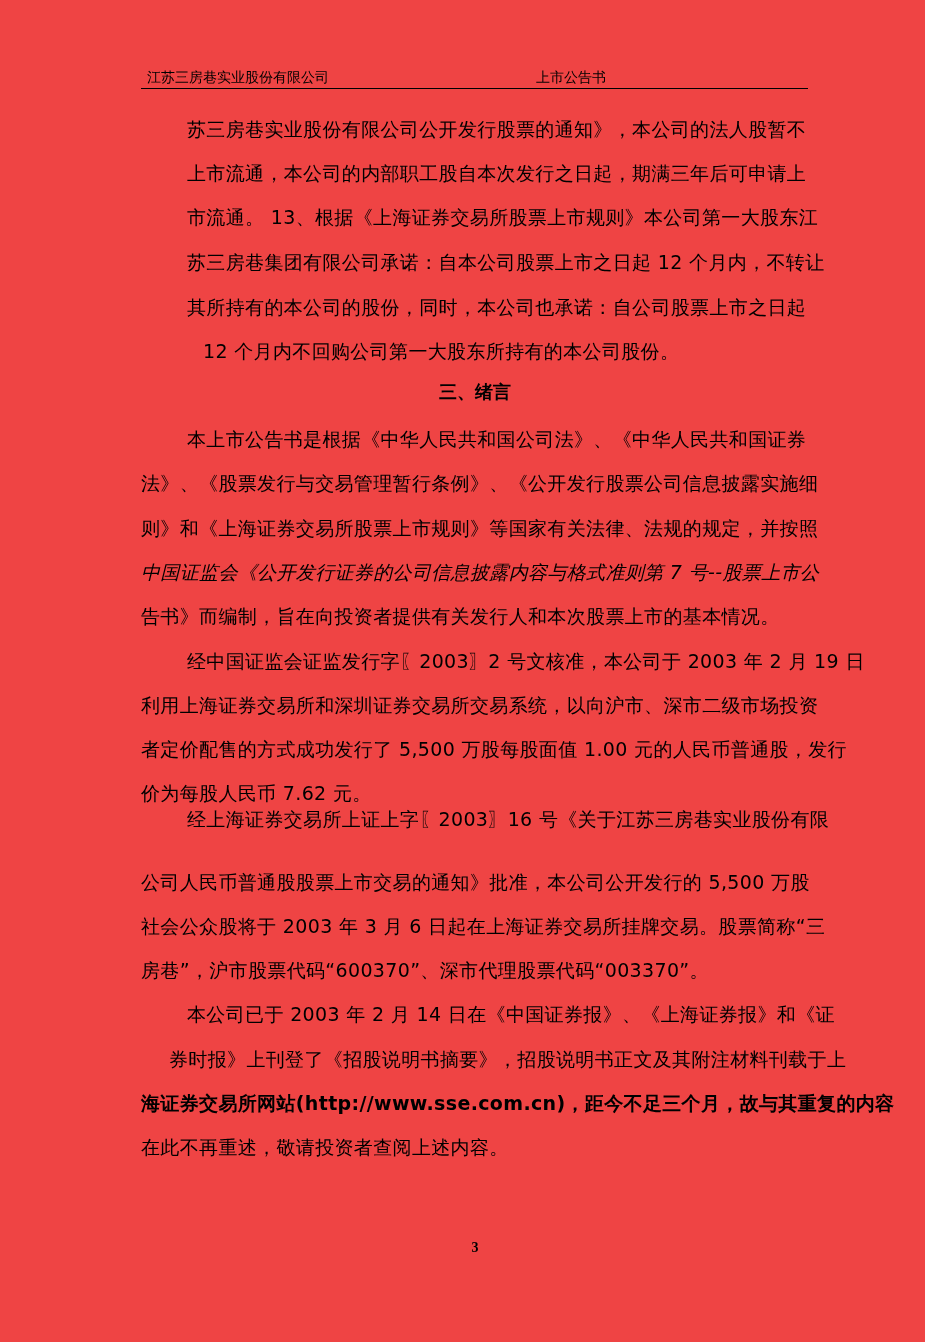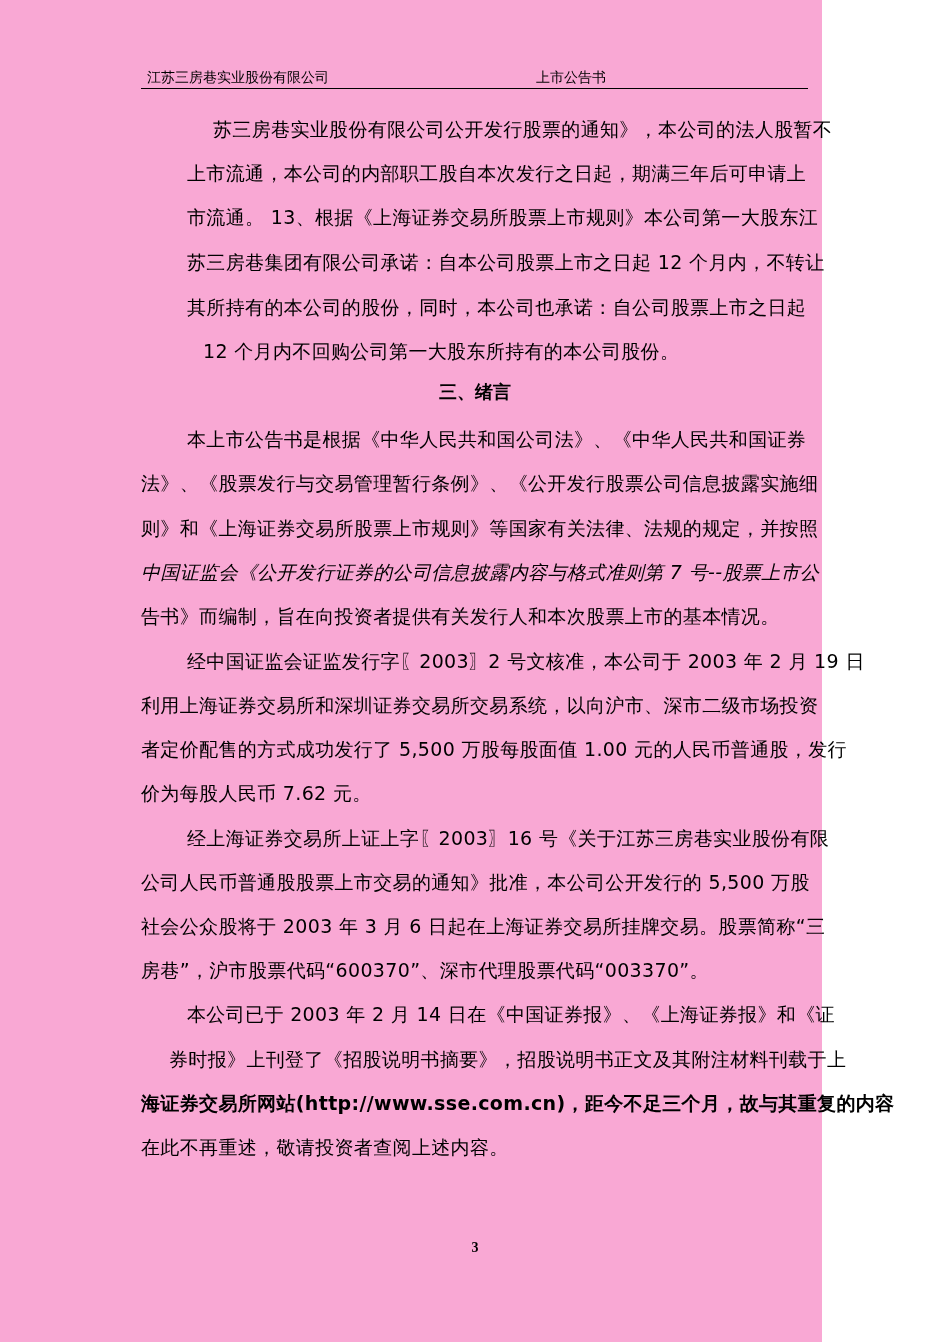"江苏三房巷实业股份有限公司" .page { background: #f9a8d4 -> #ef4444; width: 822px -> 925px }
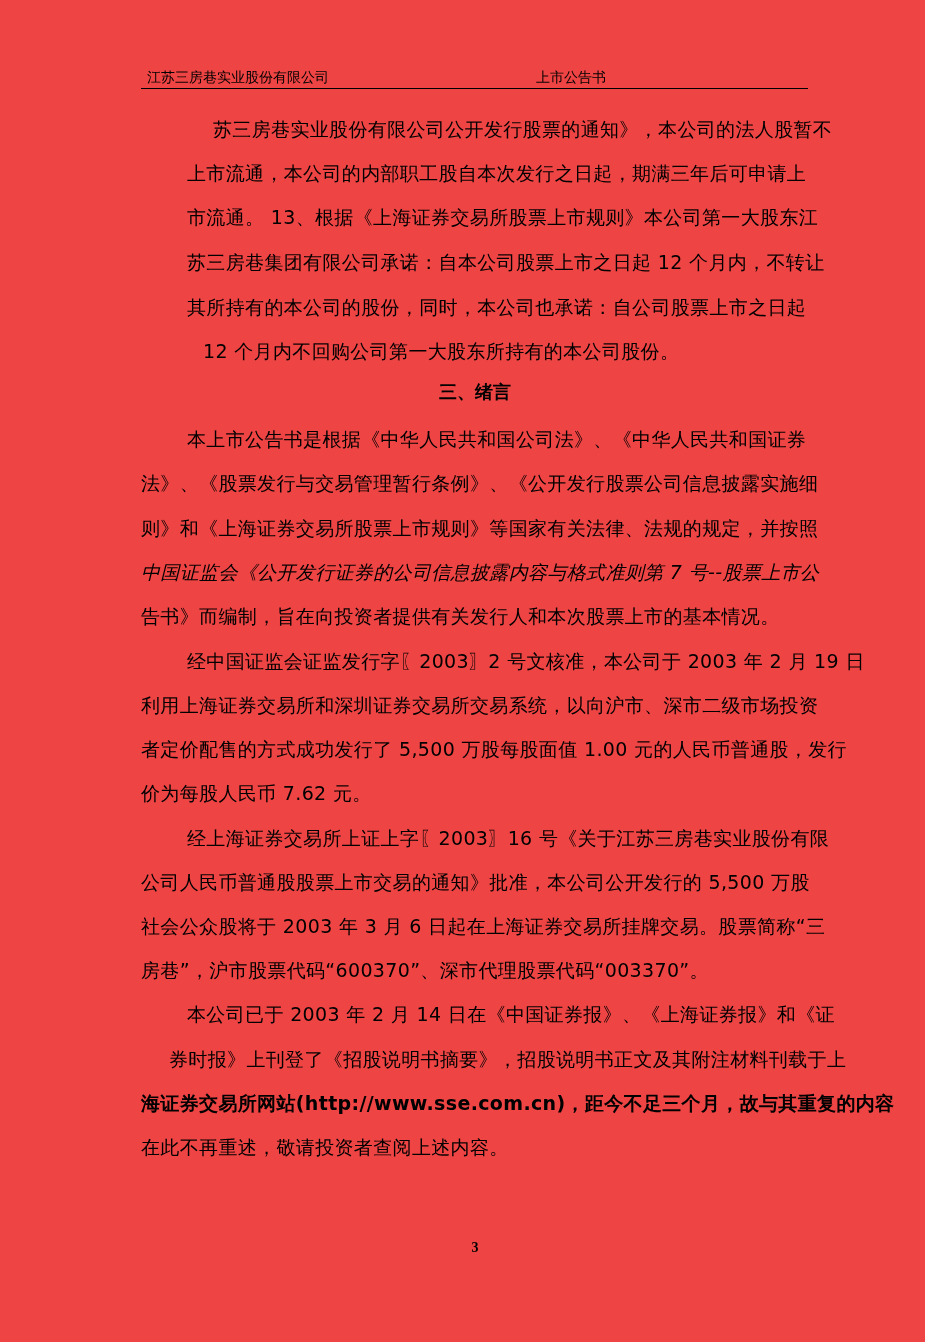"苏三房巷实业股份有限公司公开发行股票的通知》，本公司的法人股暂不" div.line { margin-left: 26px -> none }
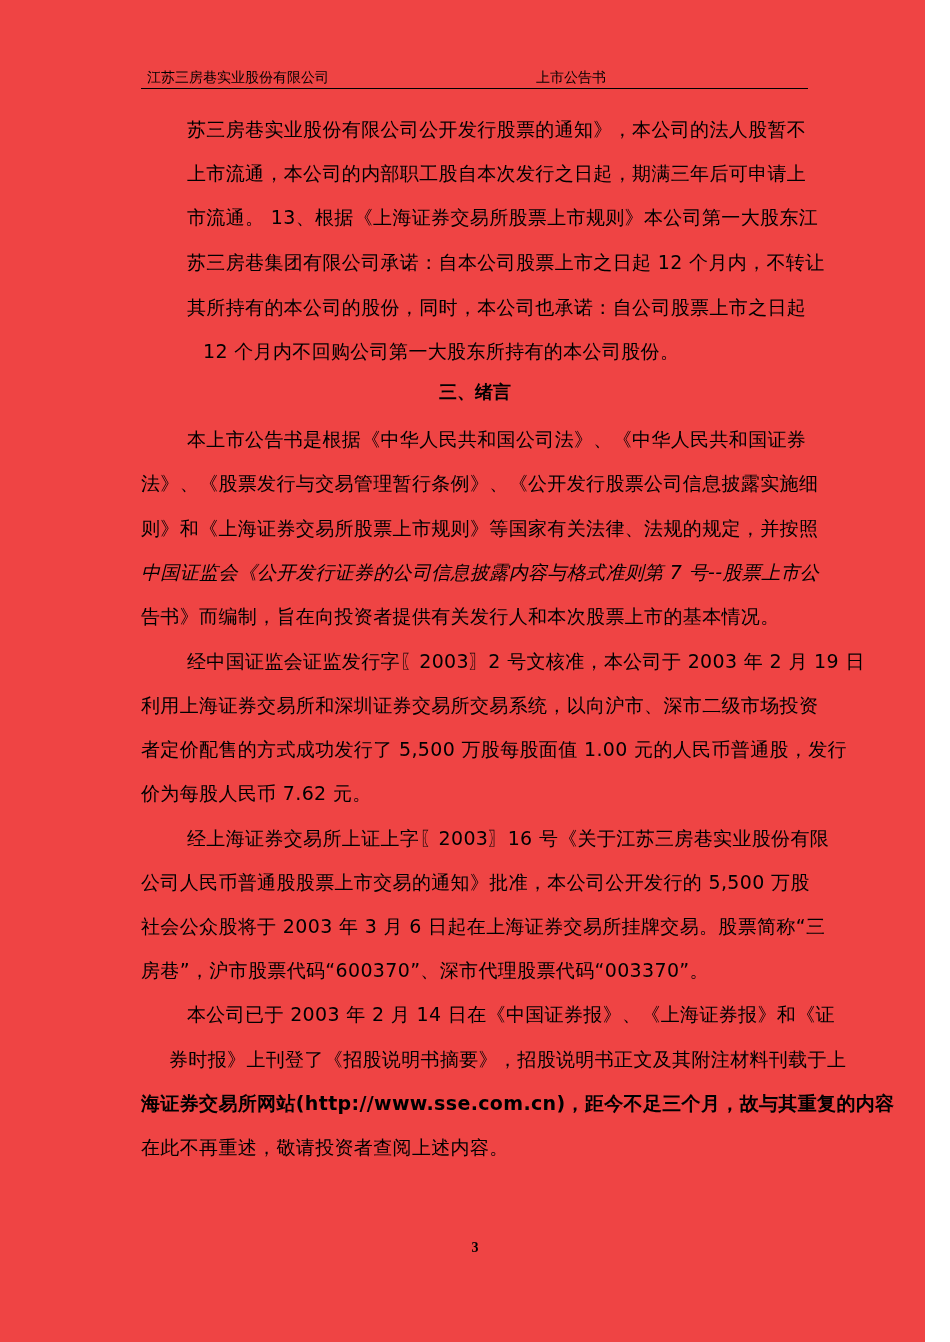"经上海证券交易所上证上字〖2003〗16 号《关于江苏三房巷实业股份有限" div.line { top: 825px -> 806px }
